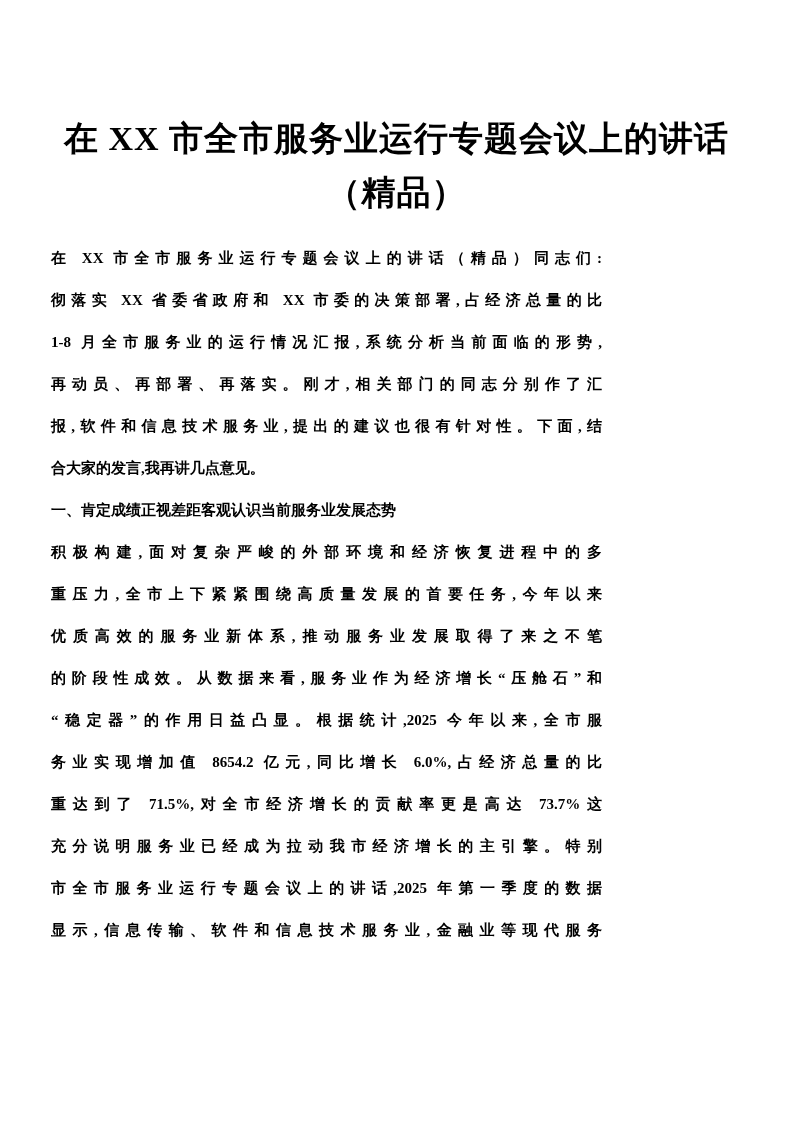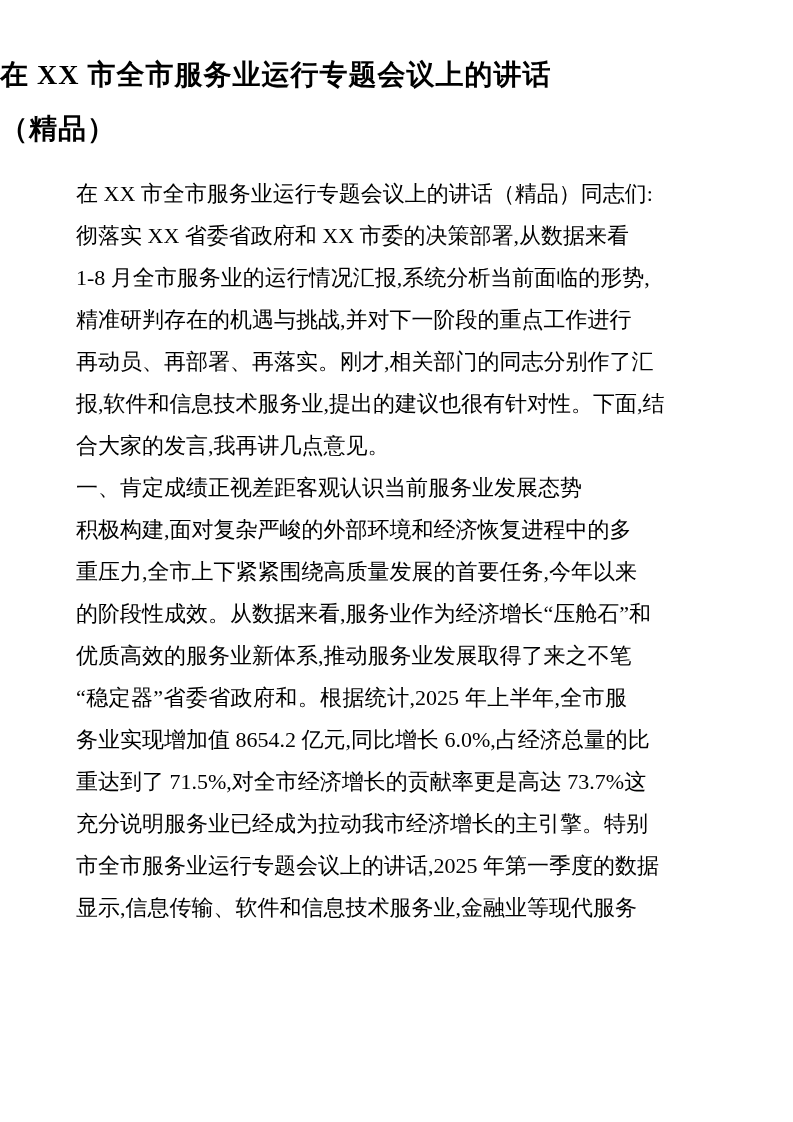"在 XX 市全市服务业运行专题会议上的讲话" .title { font-size: 28px -> 34px; padding-top: 48px -> 112px; text-align: none -> center }
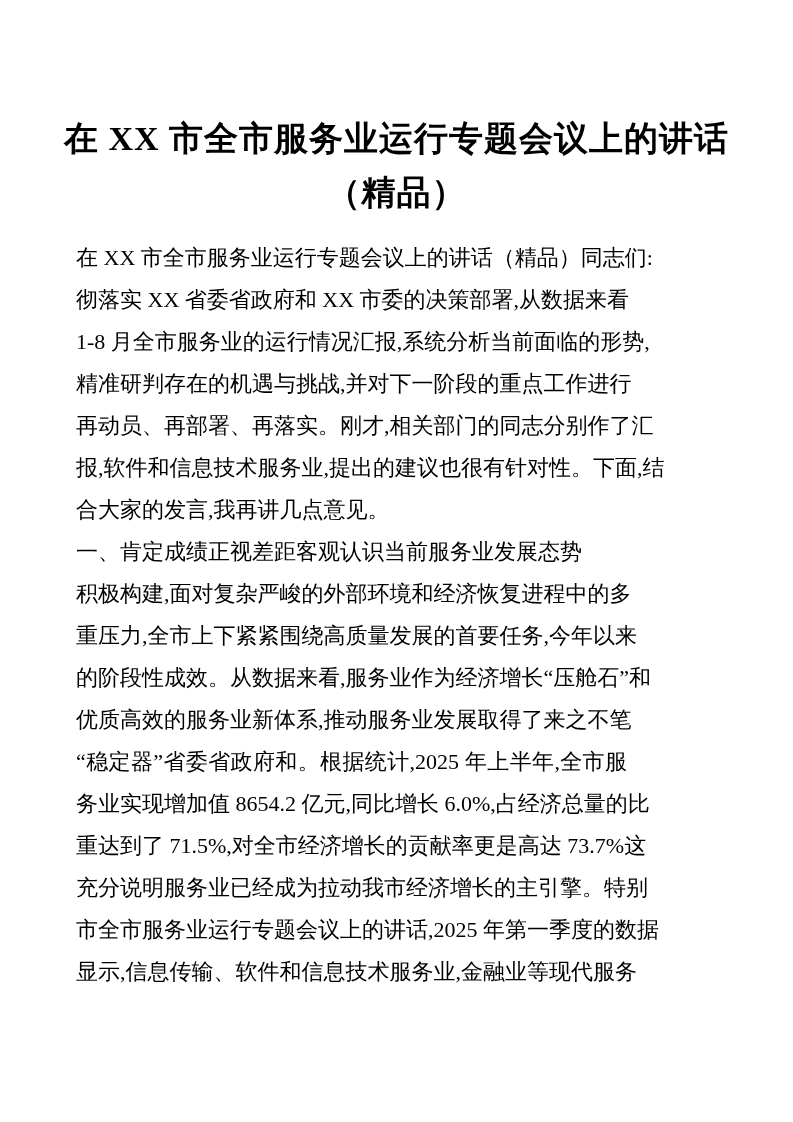"在 XX 市全市服务业运行专题会议上的讲话（精品）同志们:" .body-text { font-size: 22px -> 15px; font-weight: none -> bold; margin: 17px 0 0 76px -> 17px 0 0 51px }
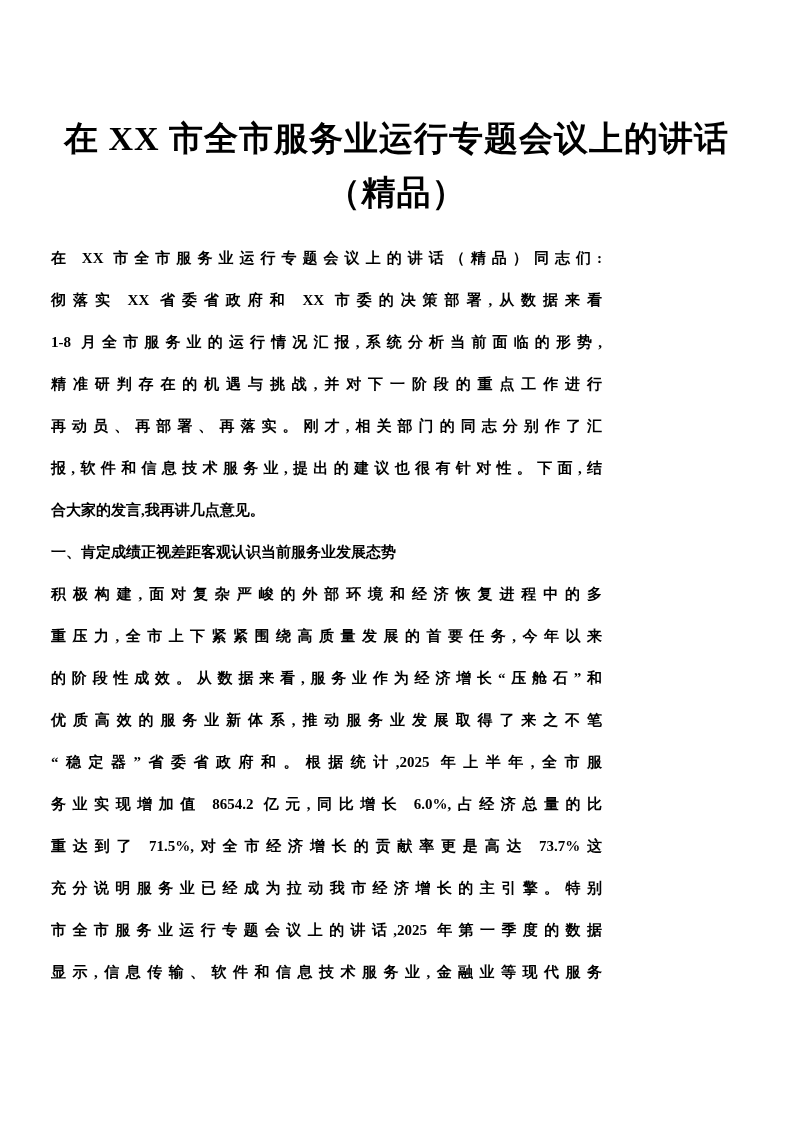"彻落实 XX 省委省政府和 XX 市委的决策部署,从数据来看" div.line { text: ,从数据来看 -> ,占经济总量的比 }
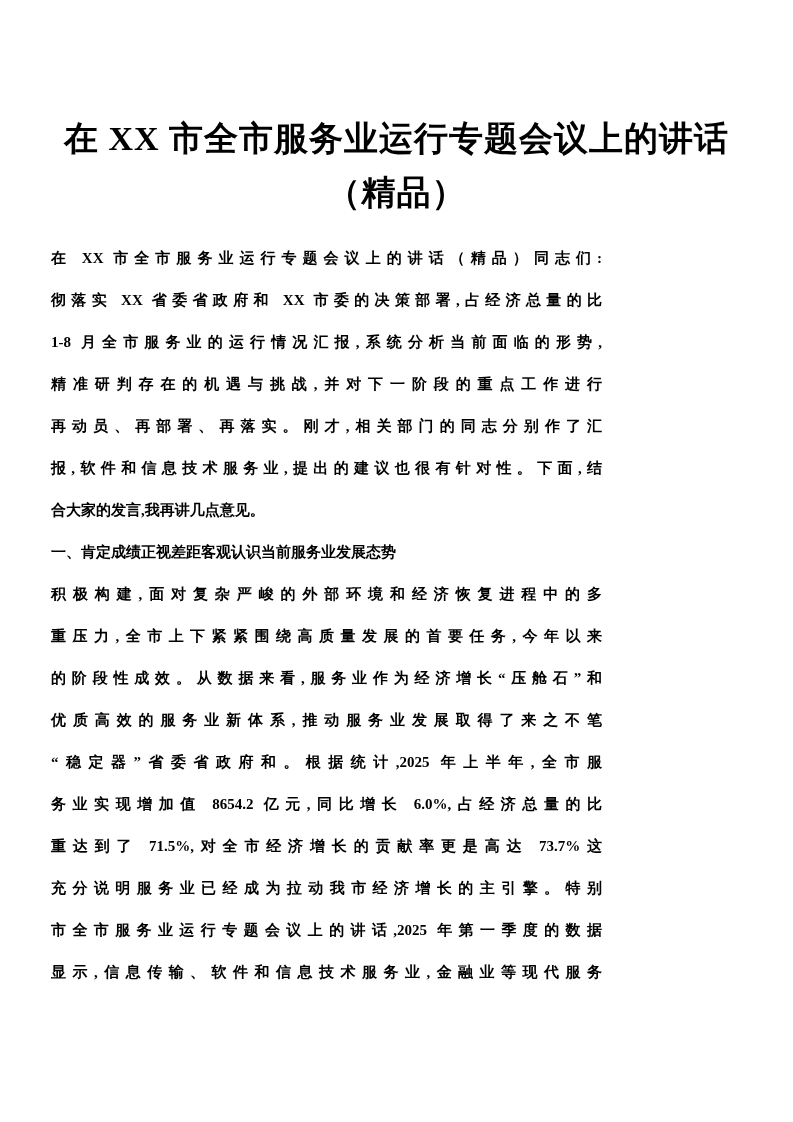"精准研判存在的机遇与挑战,并对下一阶段的重点工作进行" div.line { html: <div>精准研判存在的机遇与挑战,并对下一阶段的重点工作进行</div> -> none }
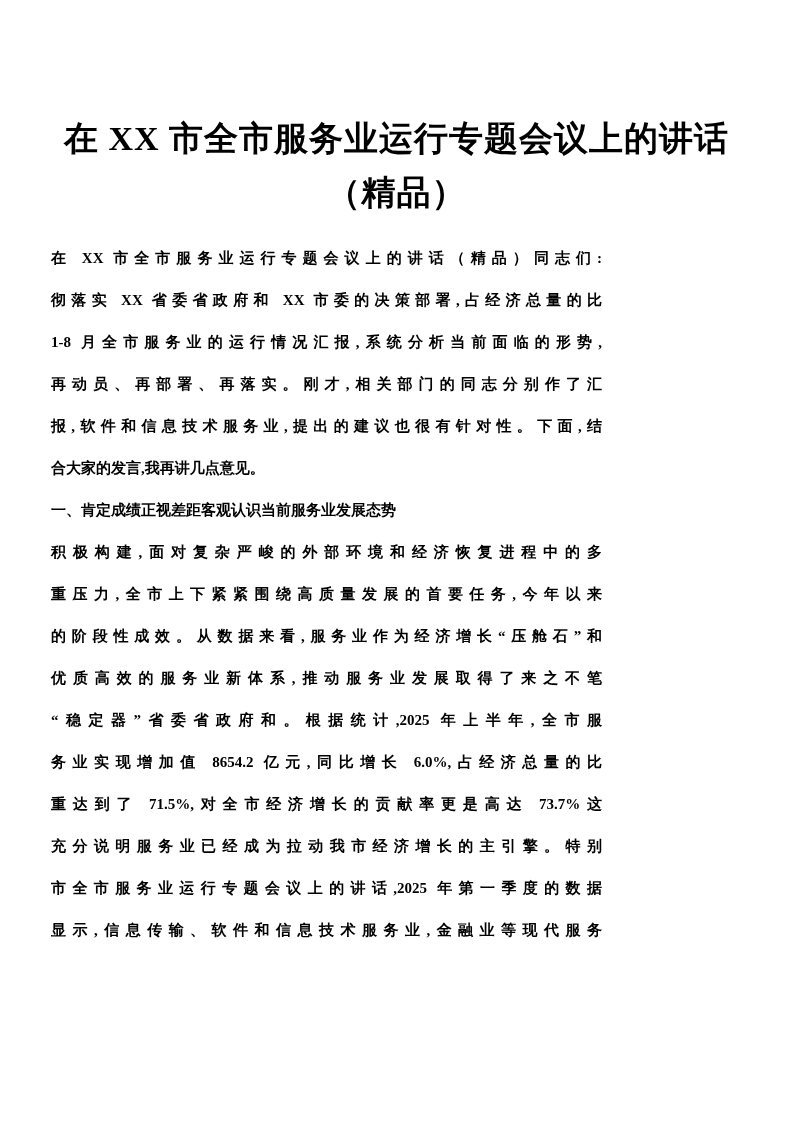"的阶段性成效。从数据来看,服务业作为经济增长“压舱石”和" div.line { order: before "优质高效的服务业新体系,推动服务业发展取得了来之不笔" -> after "优质高效的服务业新体系,推动服务业发展取得了来之不笔" }
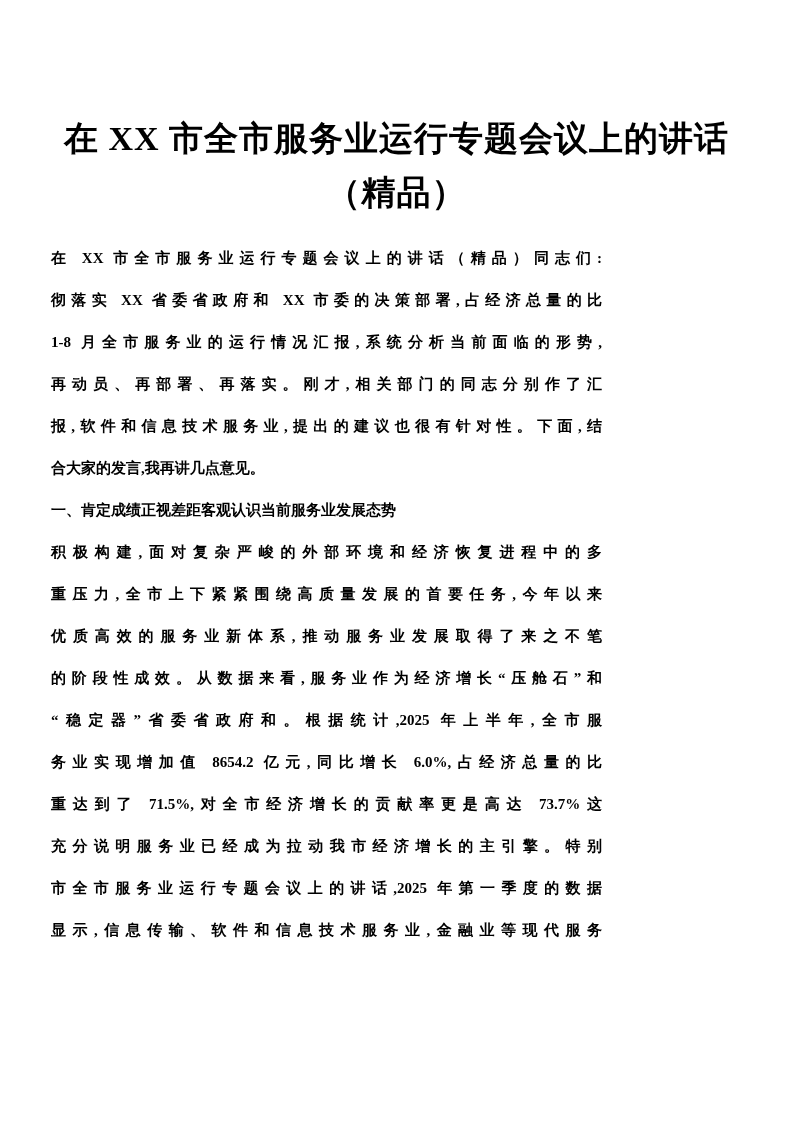"“稳定器”省委省政府和。根据统计,2025 年上半年,全市服" div.line { text: 省委省政府和。根据统计,2025 年上半年 -> 的作用日益凸显。根据统计,2025 今年以来 }
